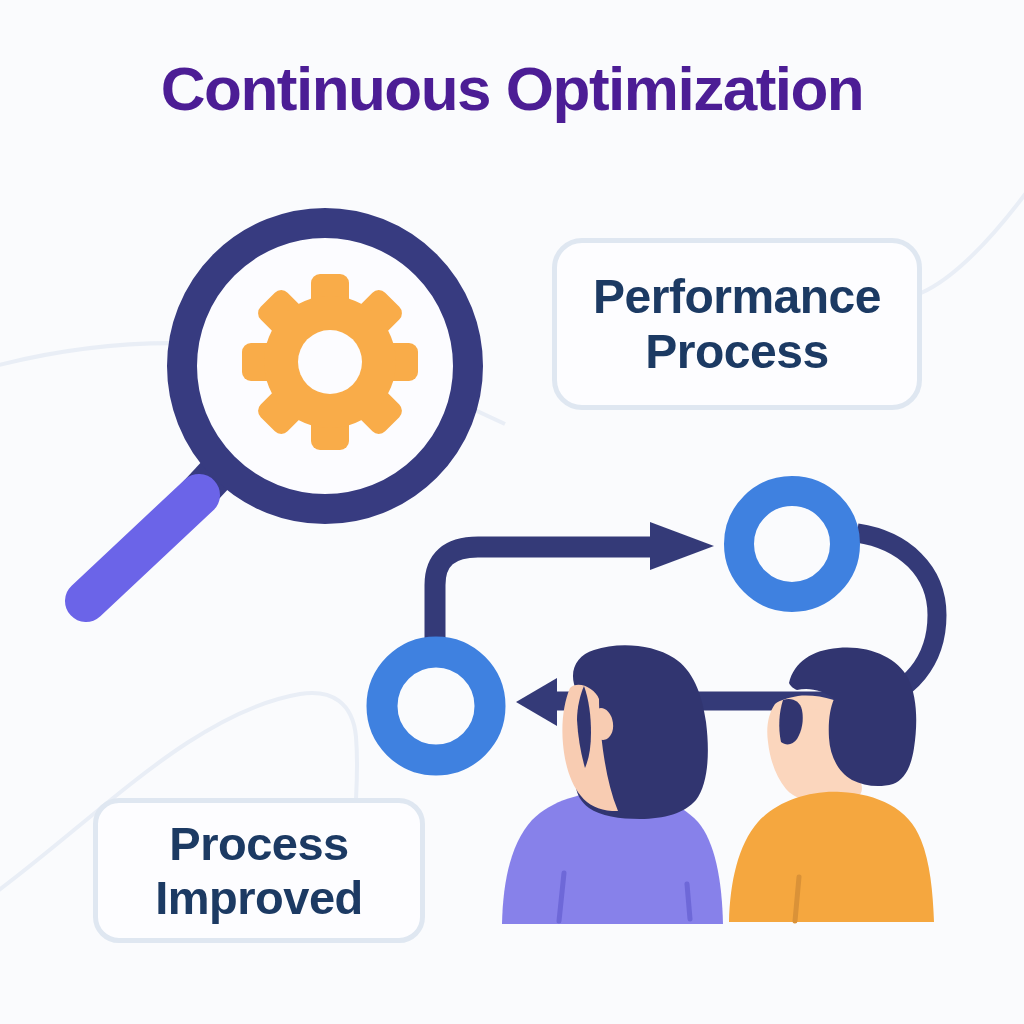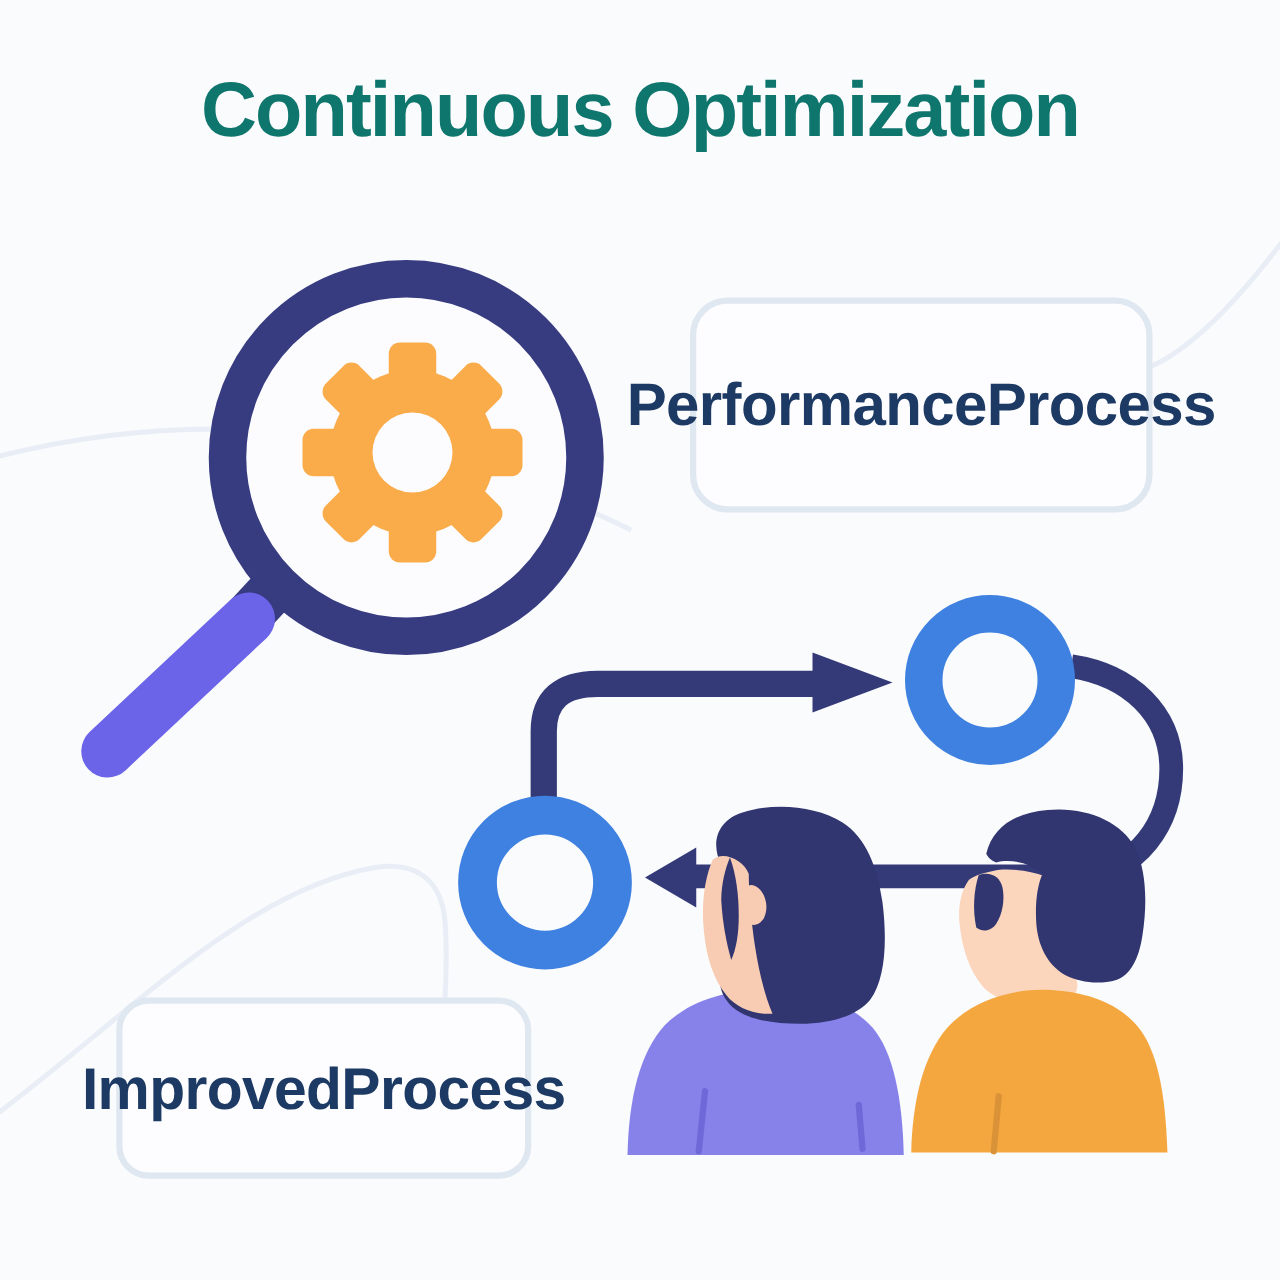"Continuous Optimization" .page-title { color: #0f766e -> #4c1d95 }
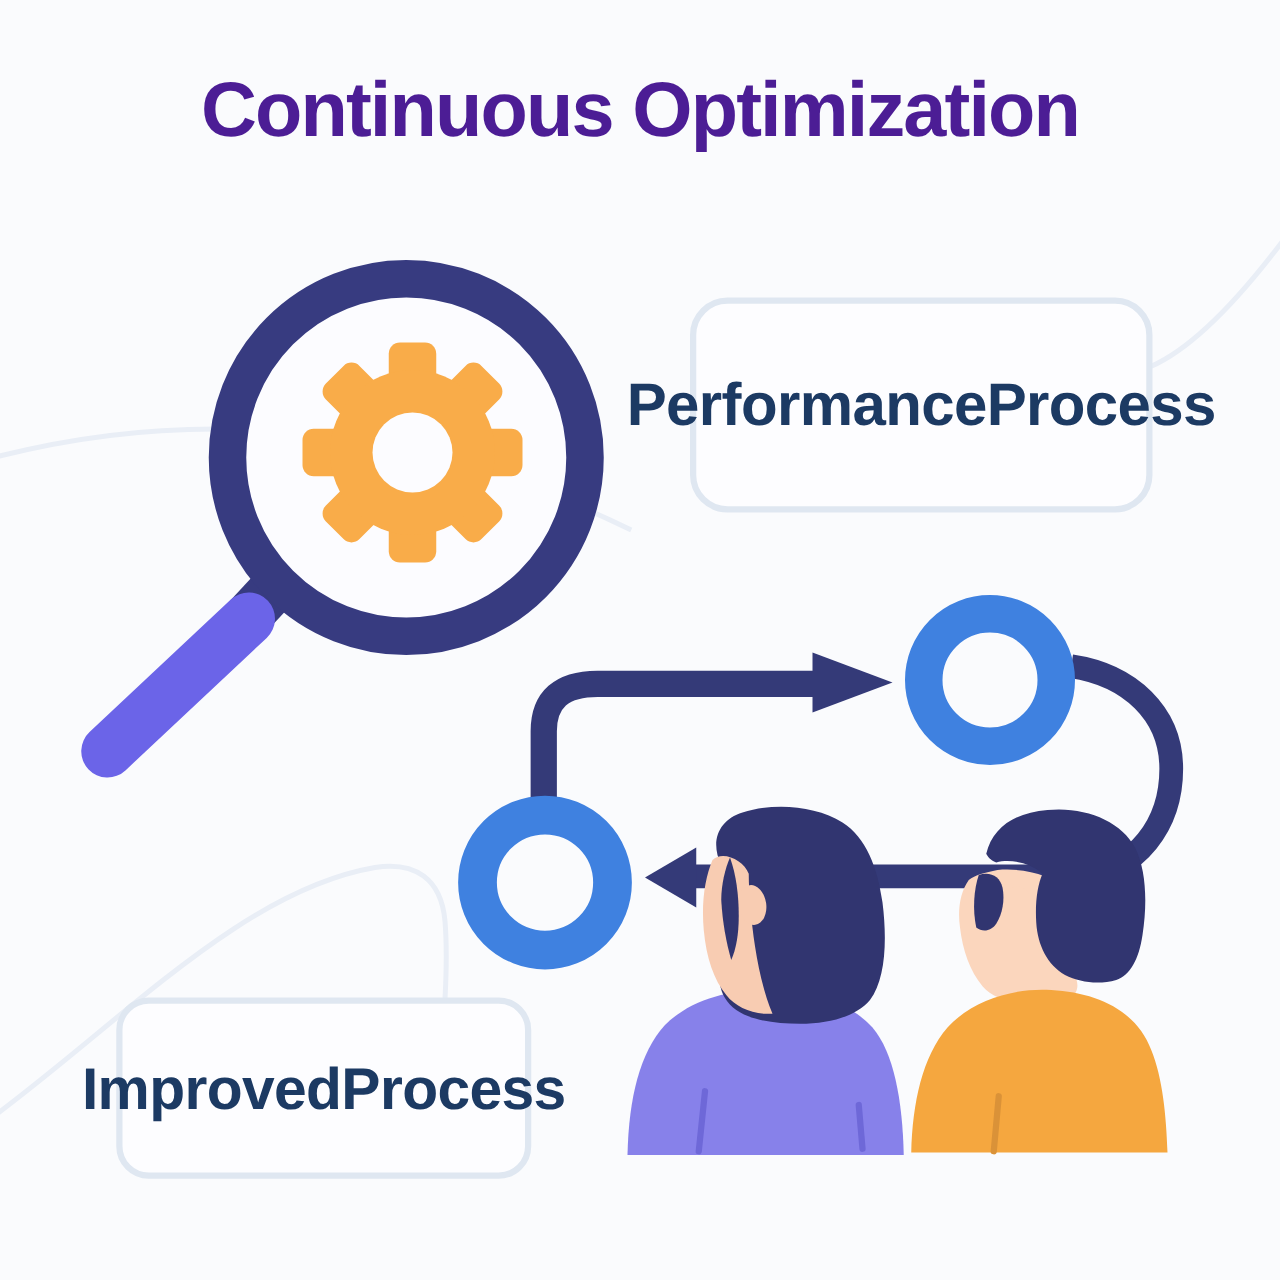"Performance" .label-card { flex-direction: none -> column }
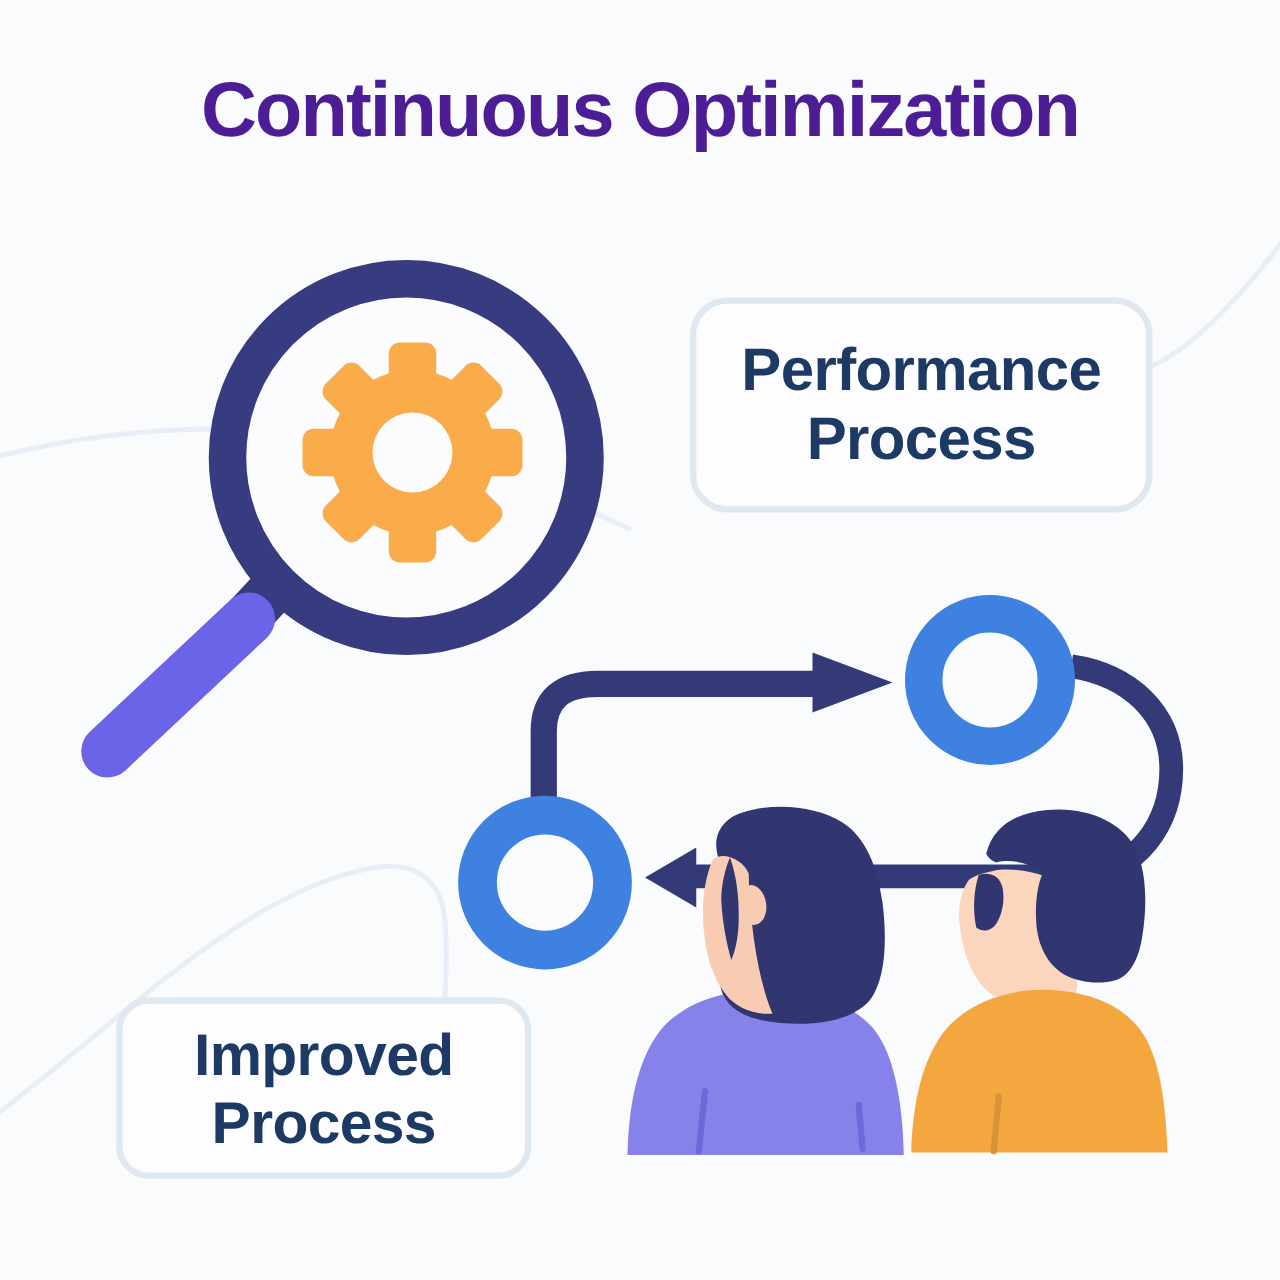"Improved" span { order: before "Process" -> after "Process" }
